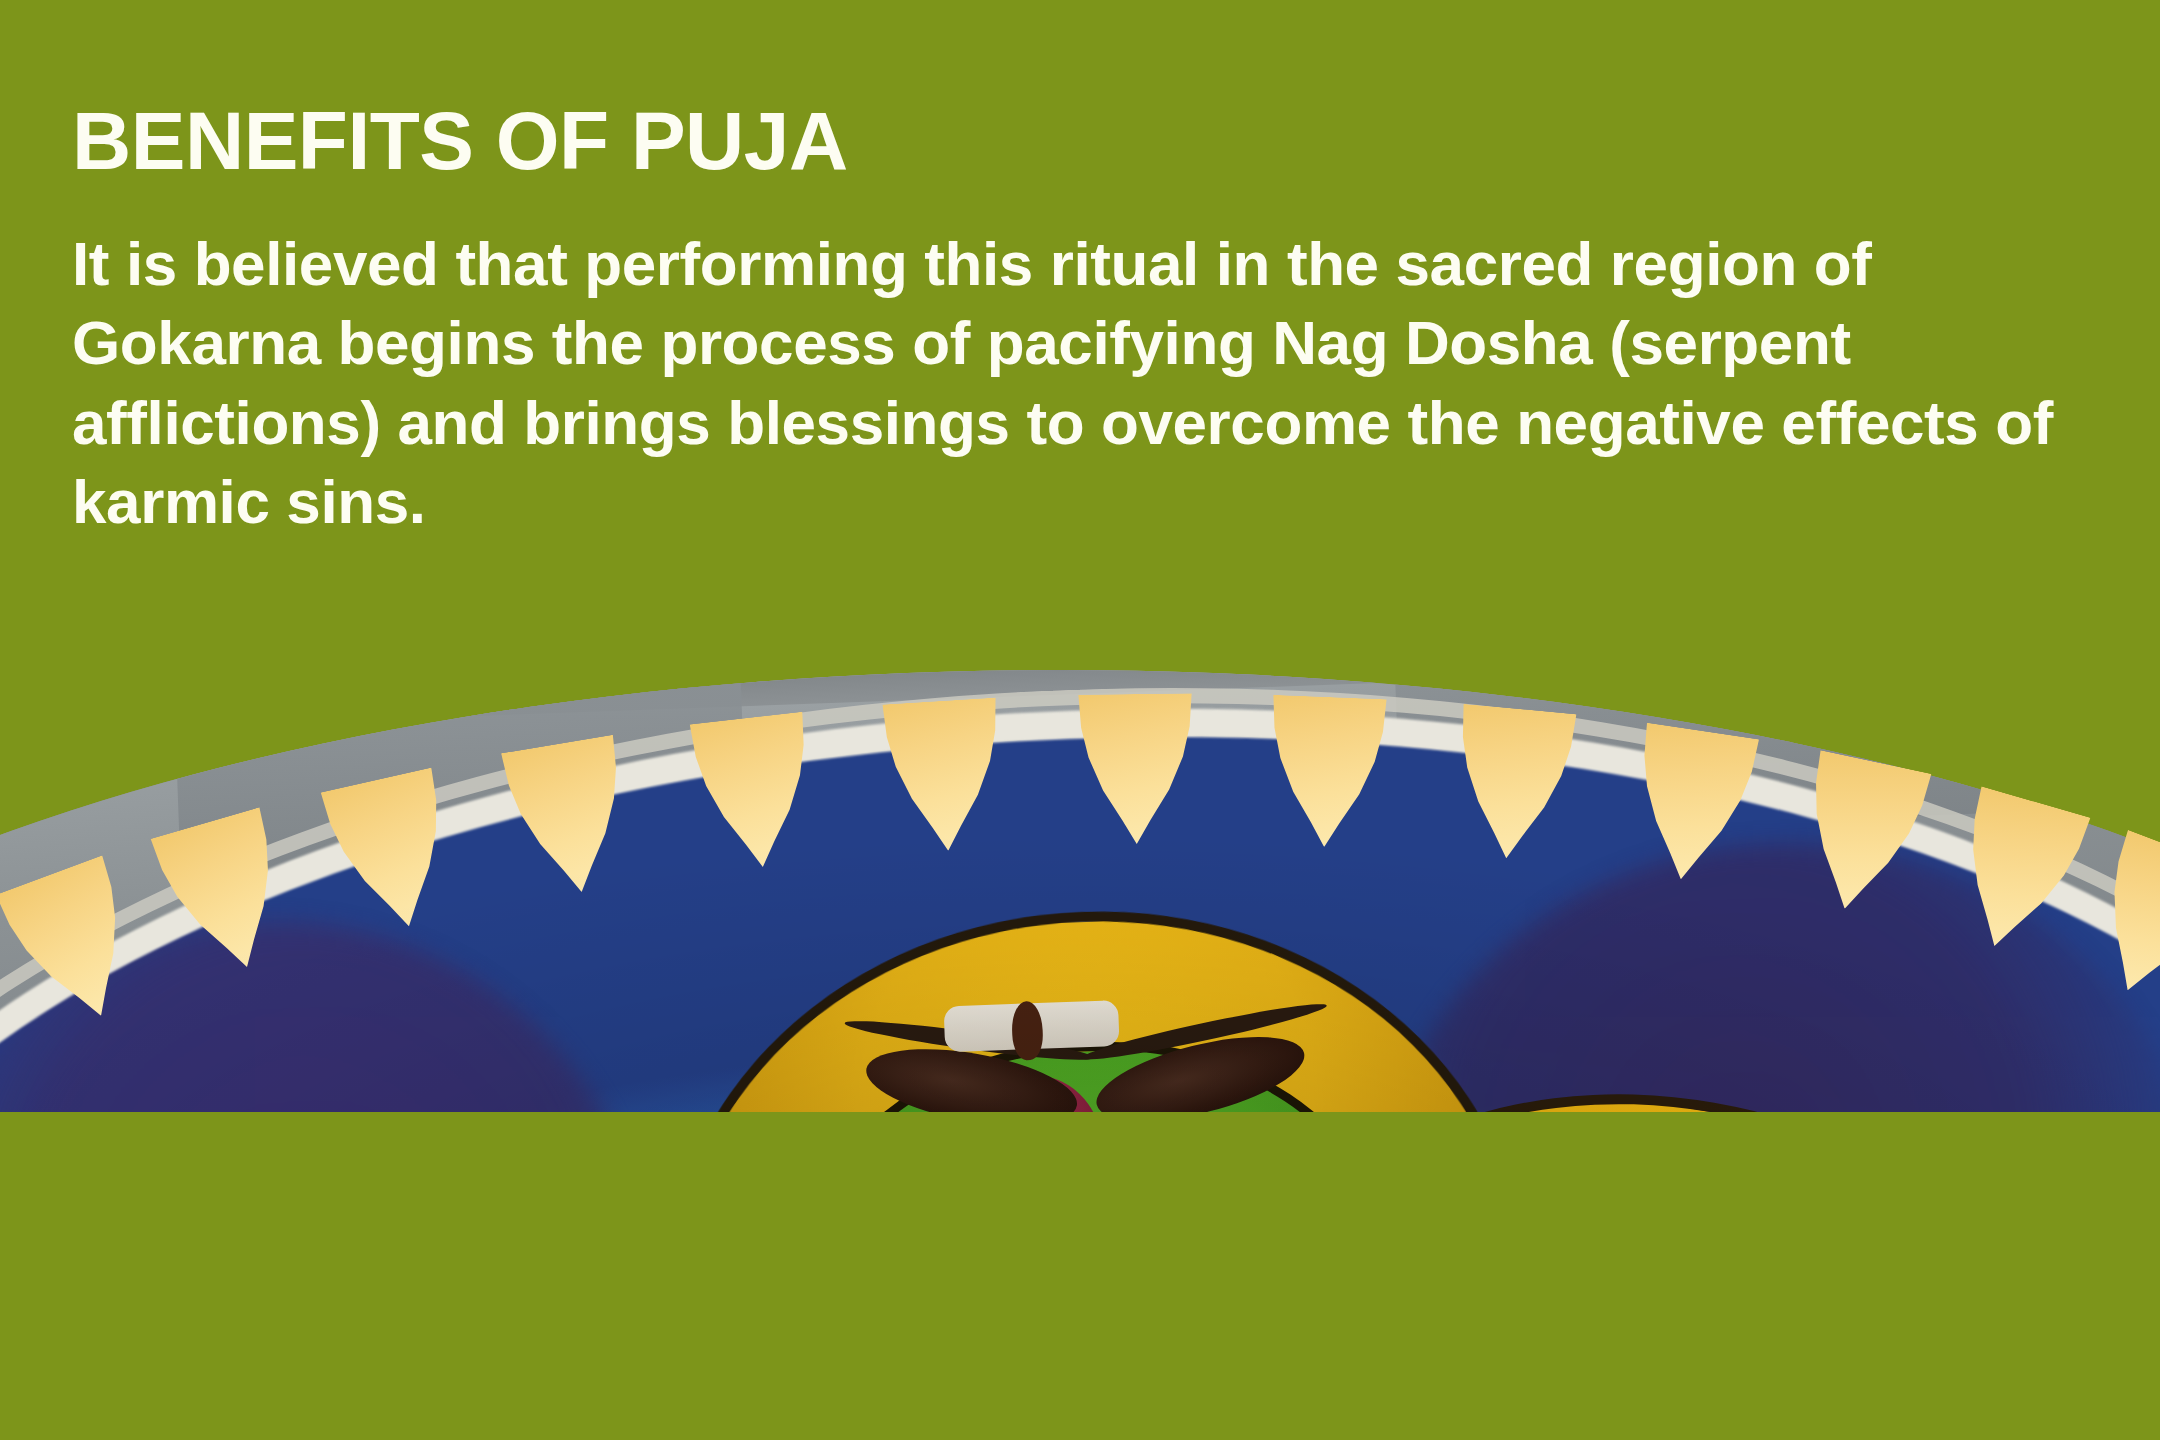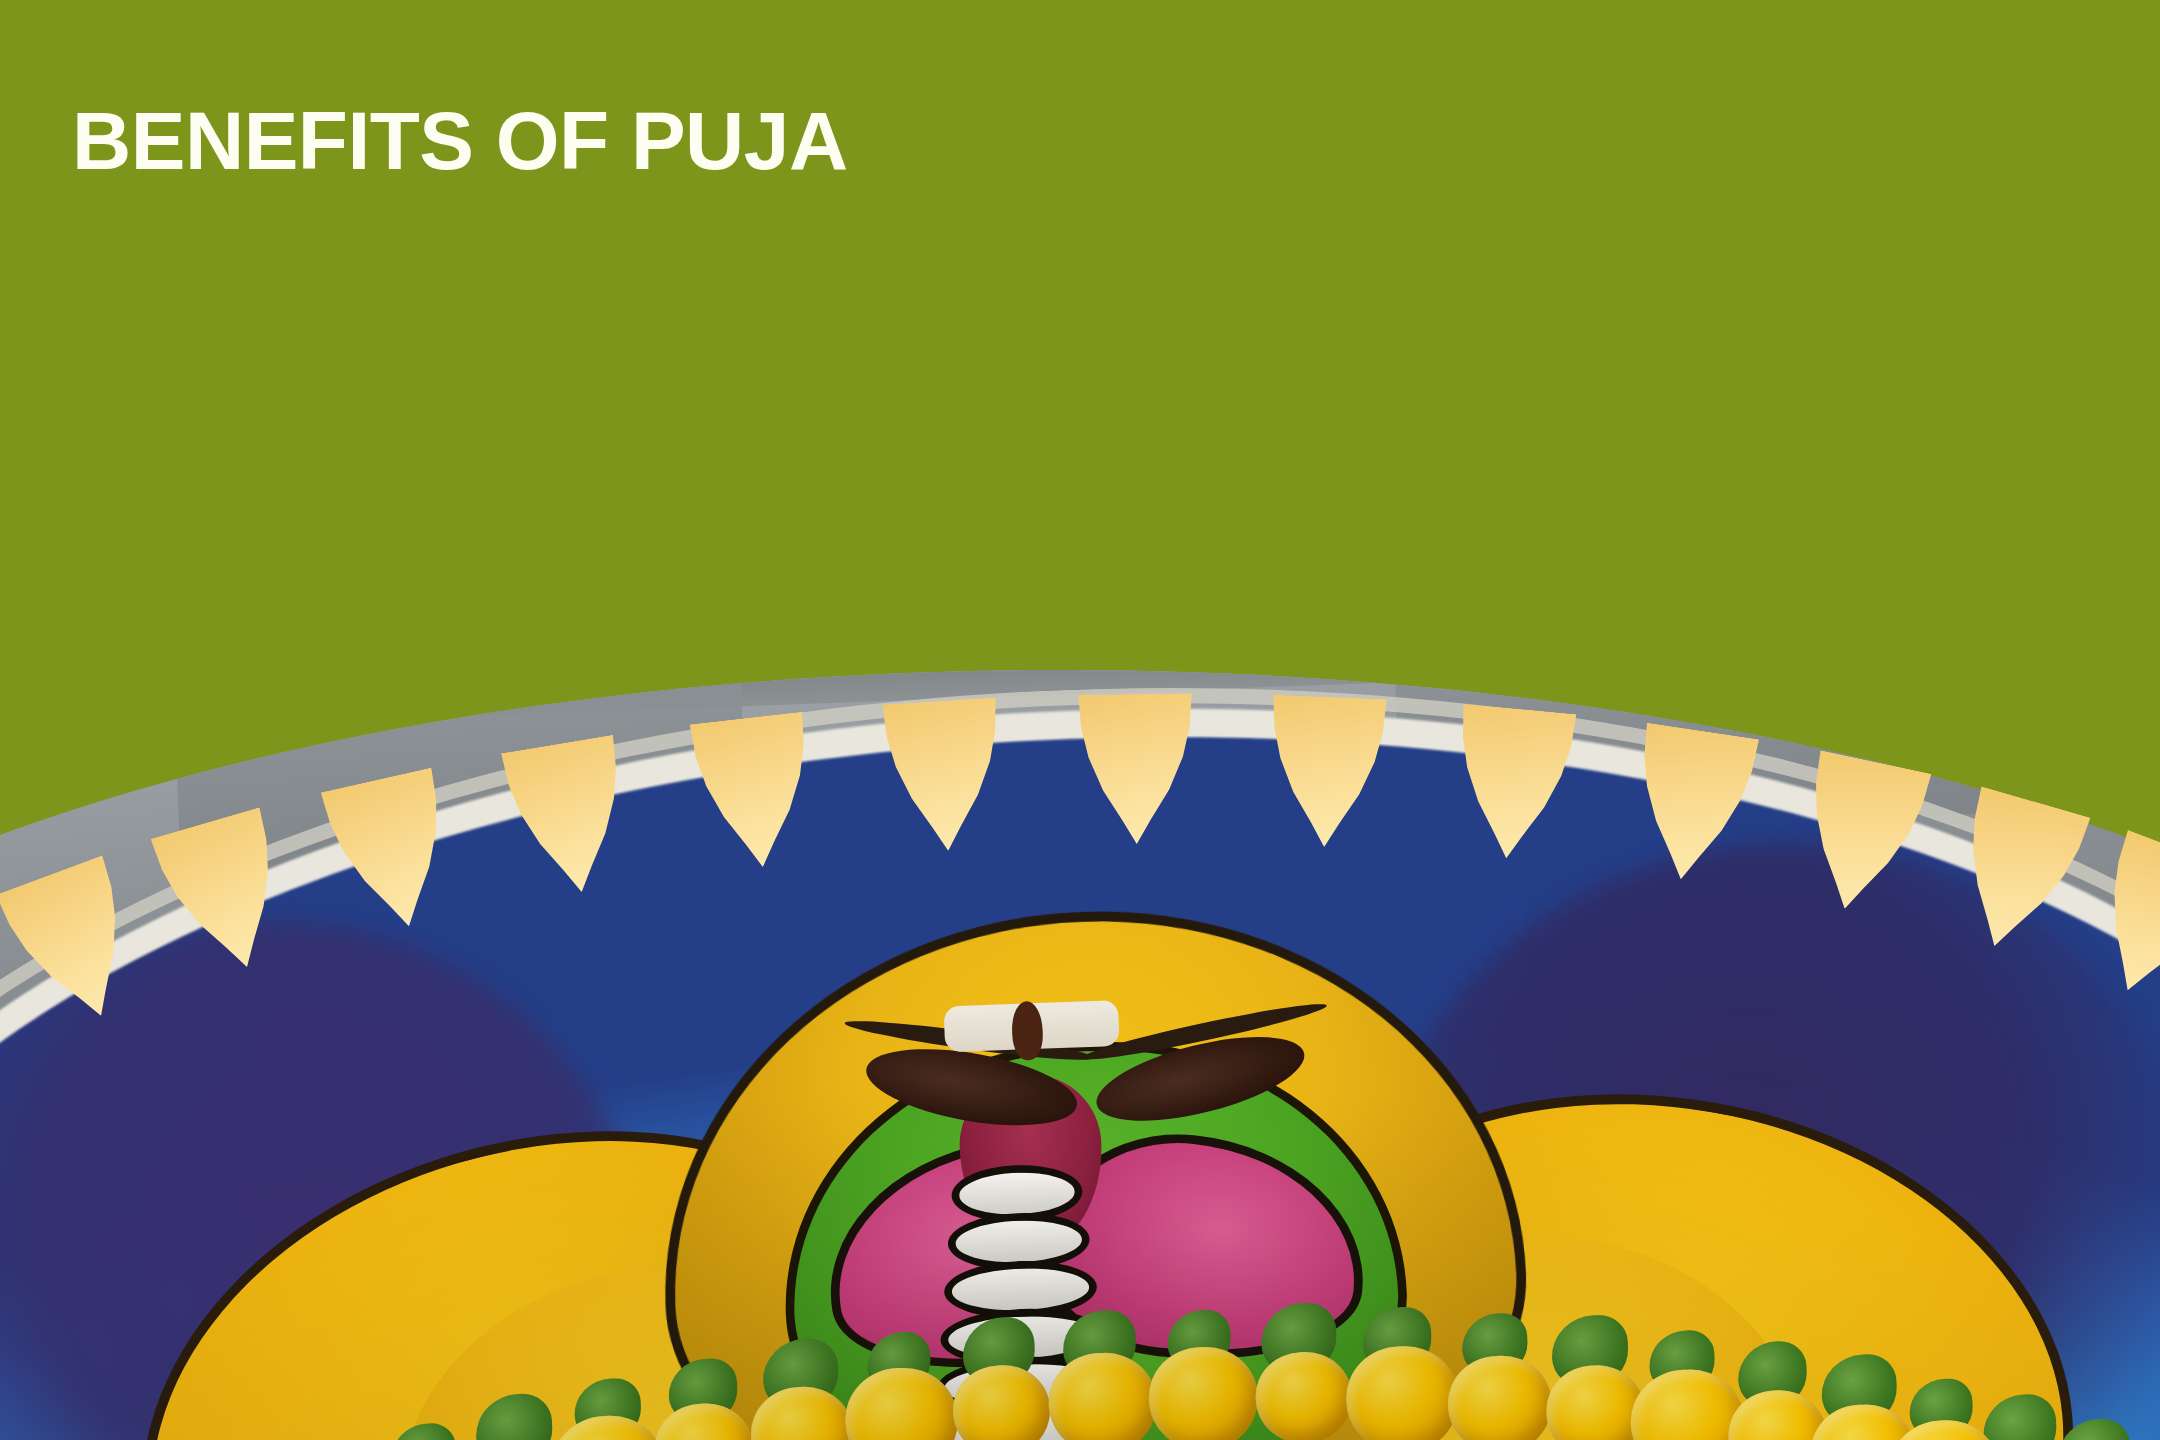"BENEFITS OF PUJA" #poster { height: 1440px -> 1112px }
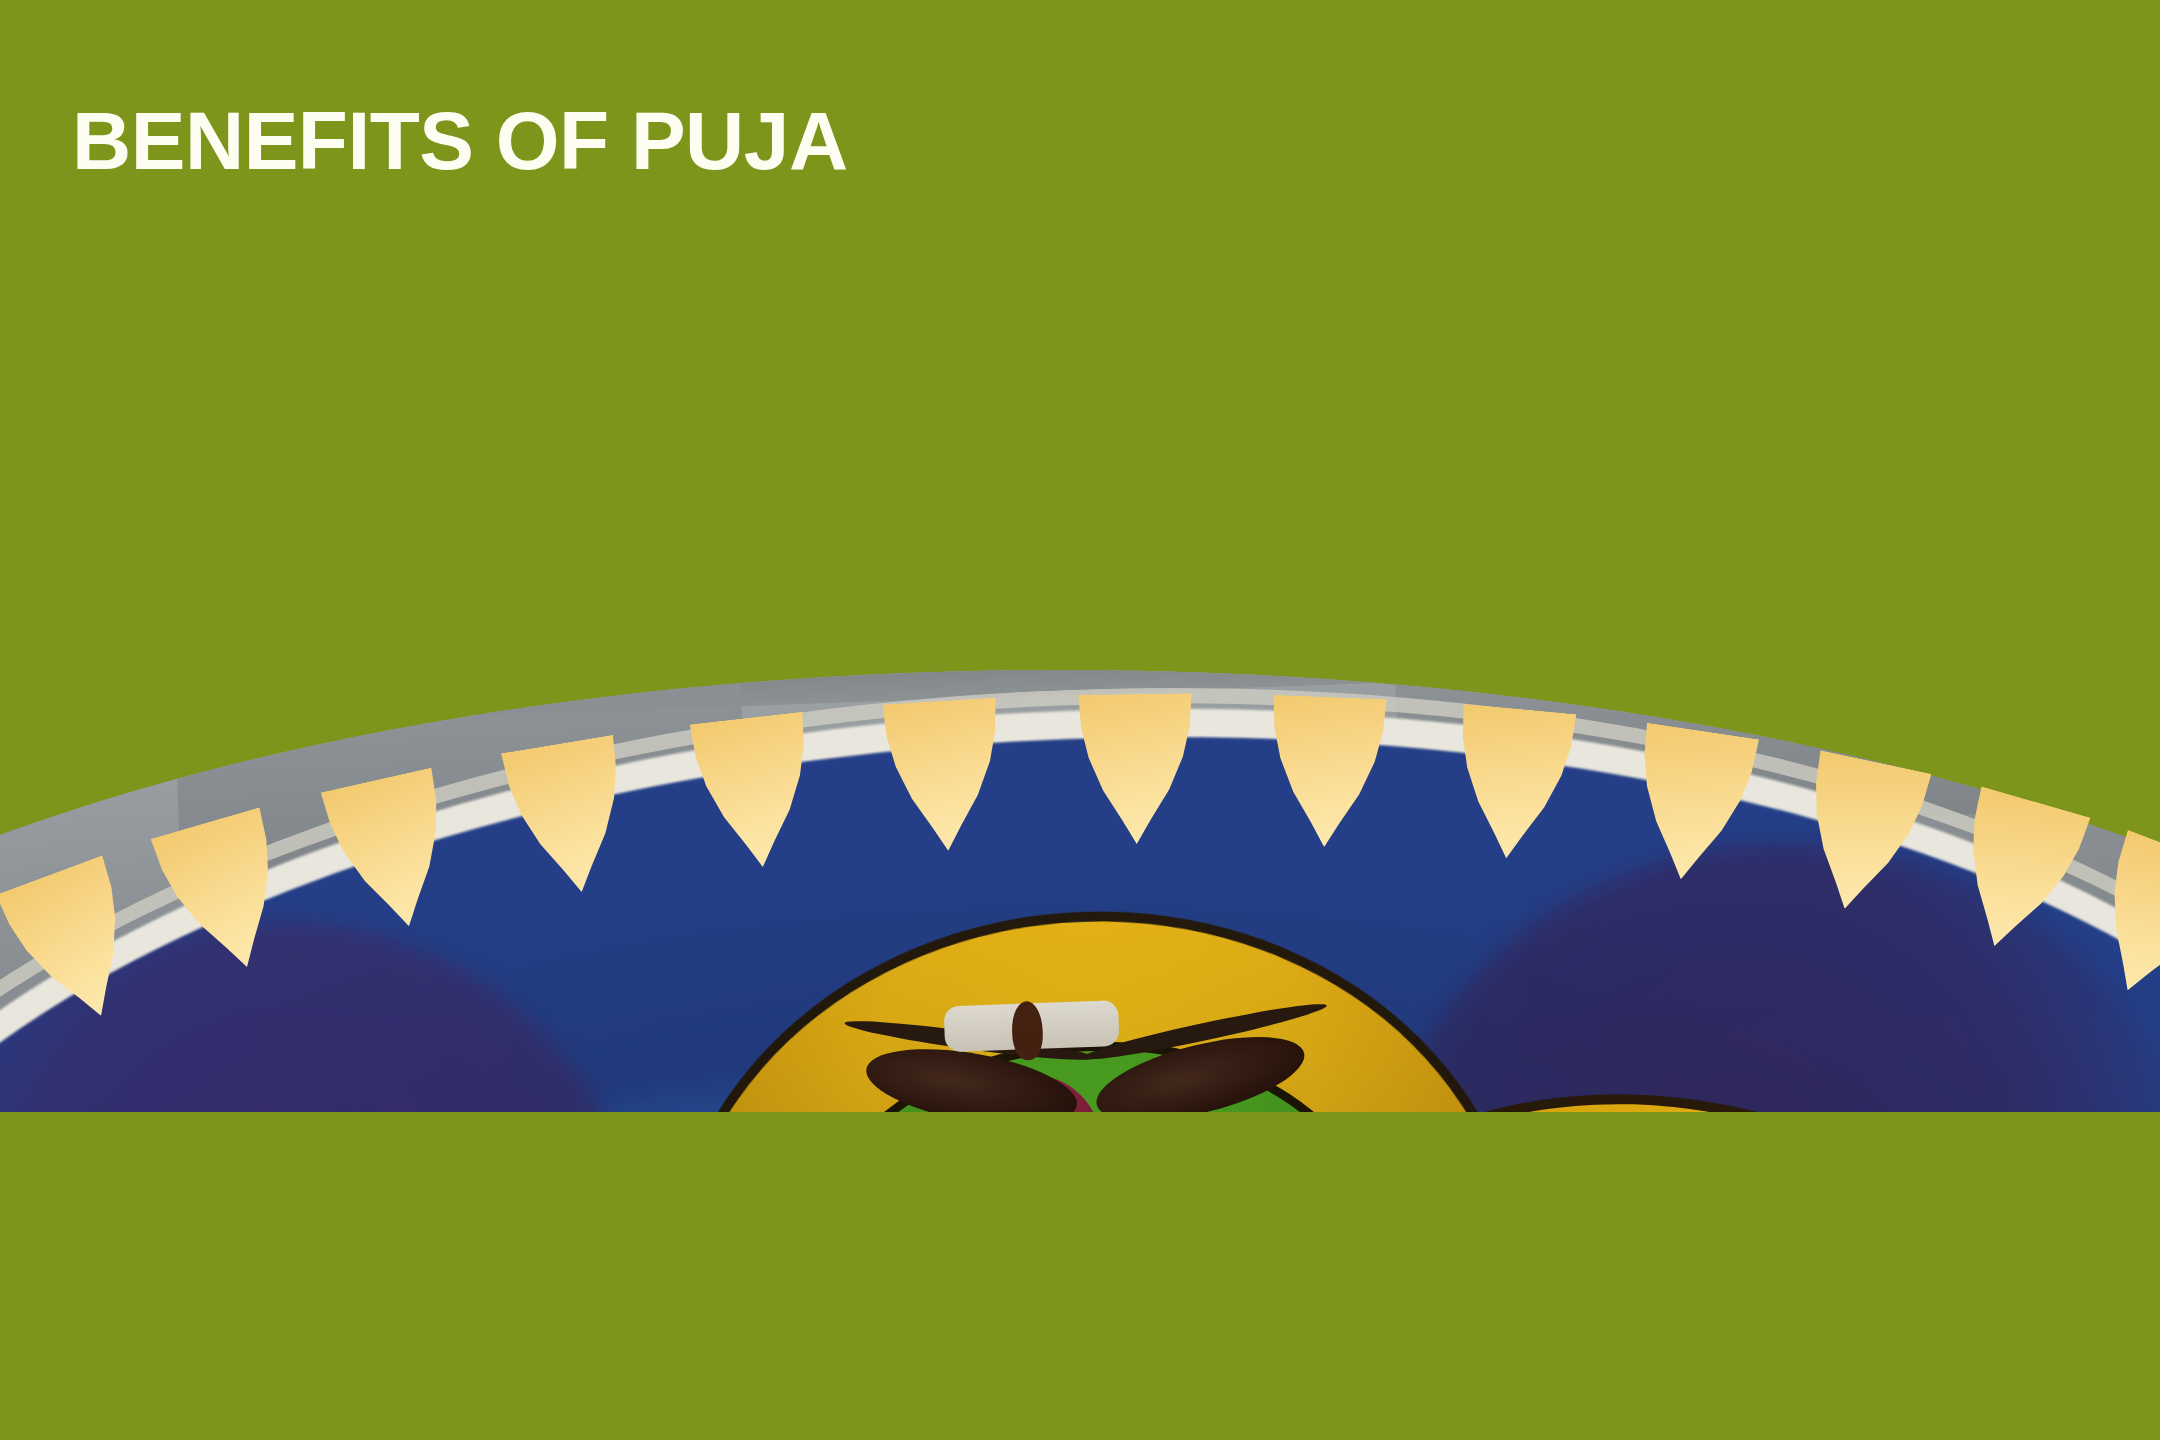"It is believed that performing" p.poster-body { html: none -> <p>It is believed that performing this ritual in the sacred region of Gokarna begins the process of pacifying Nag Dosha (serpent afflictions) and brings blessings to overcome the negative effects of karmic sins.</p> }
